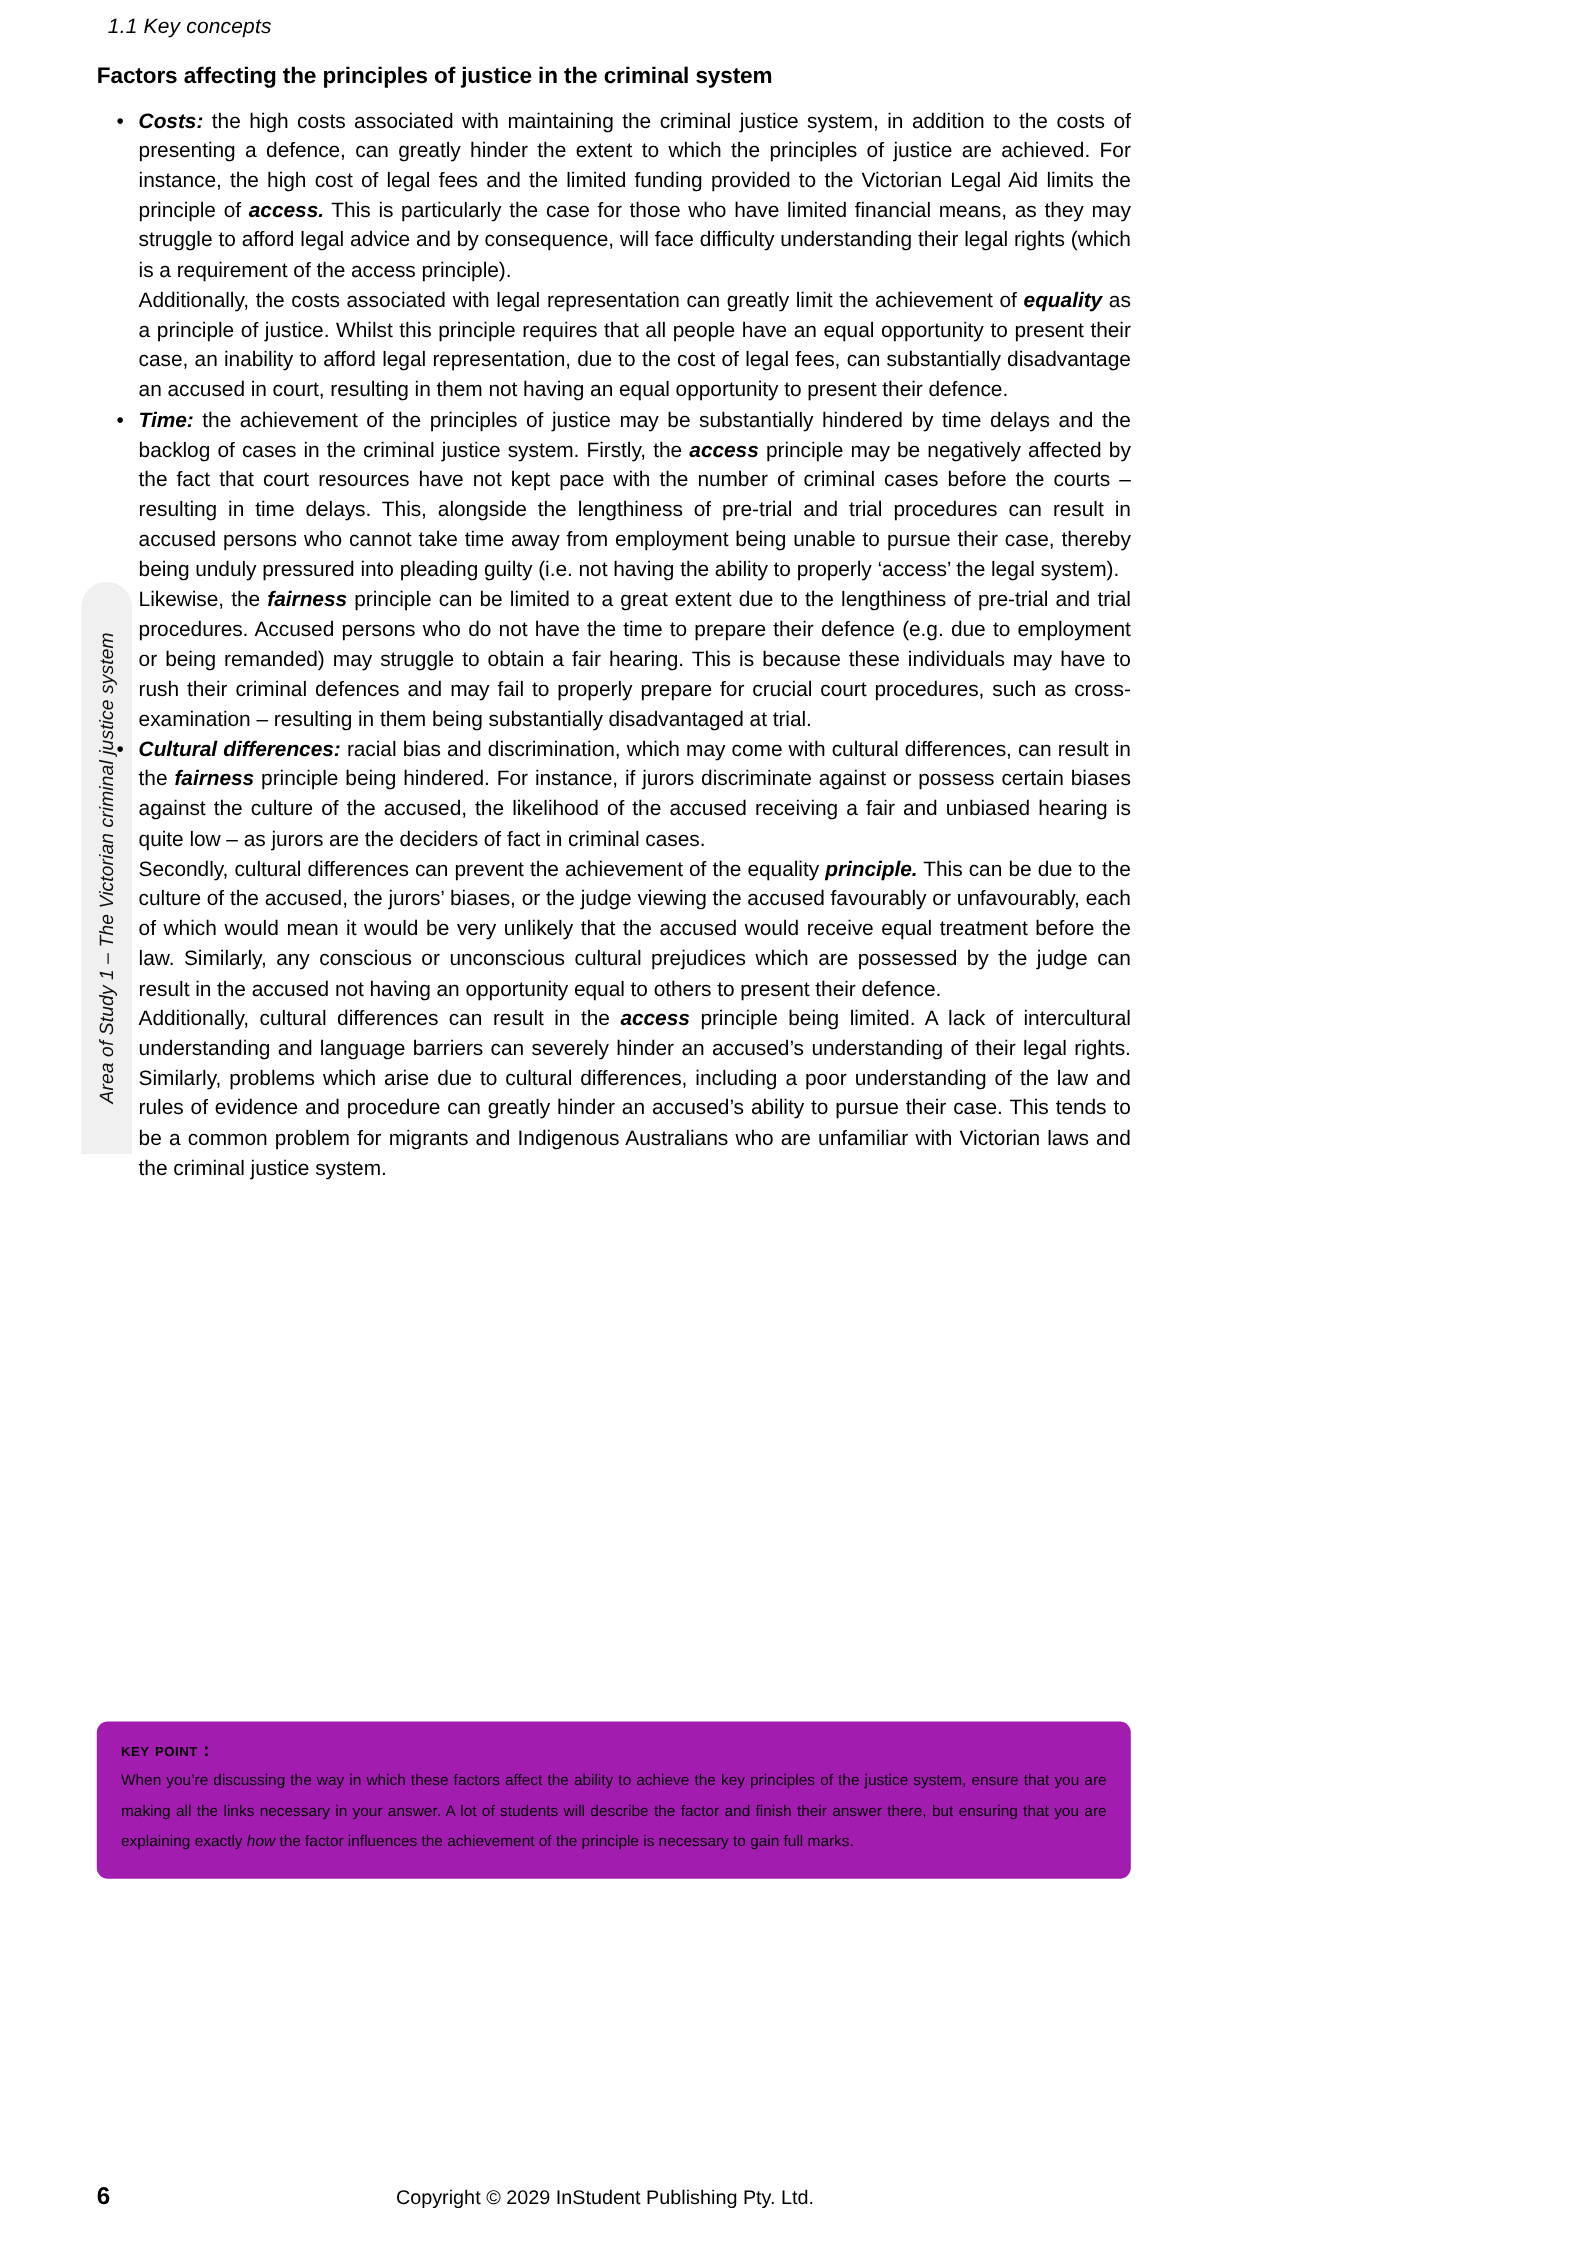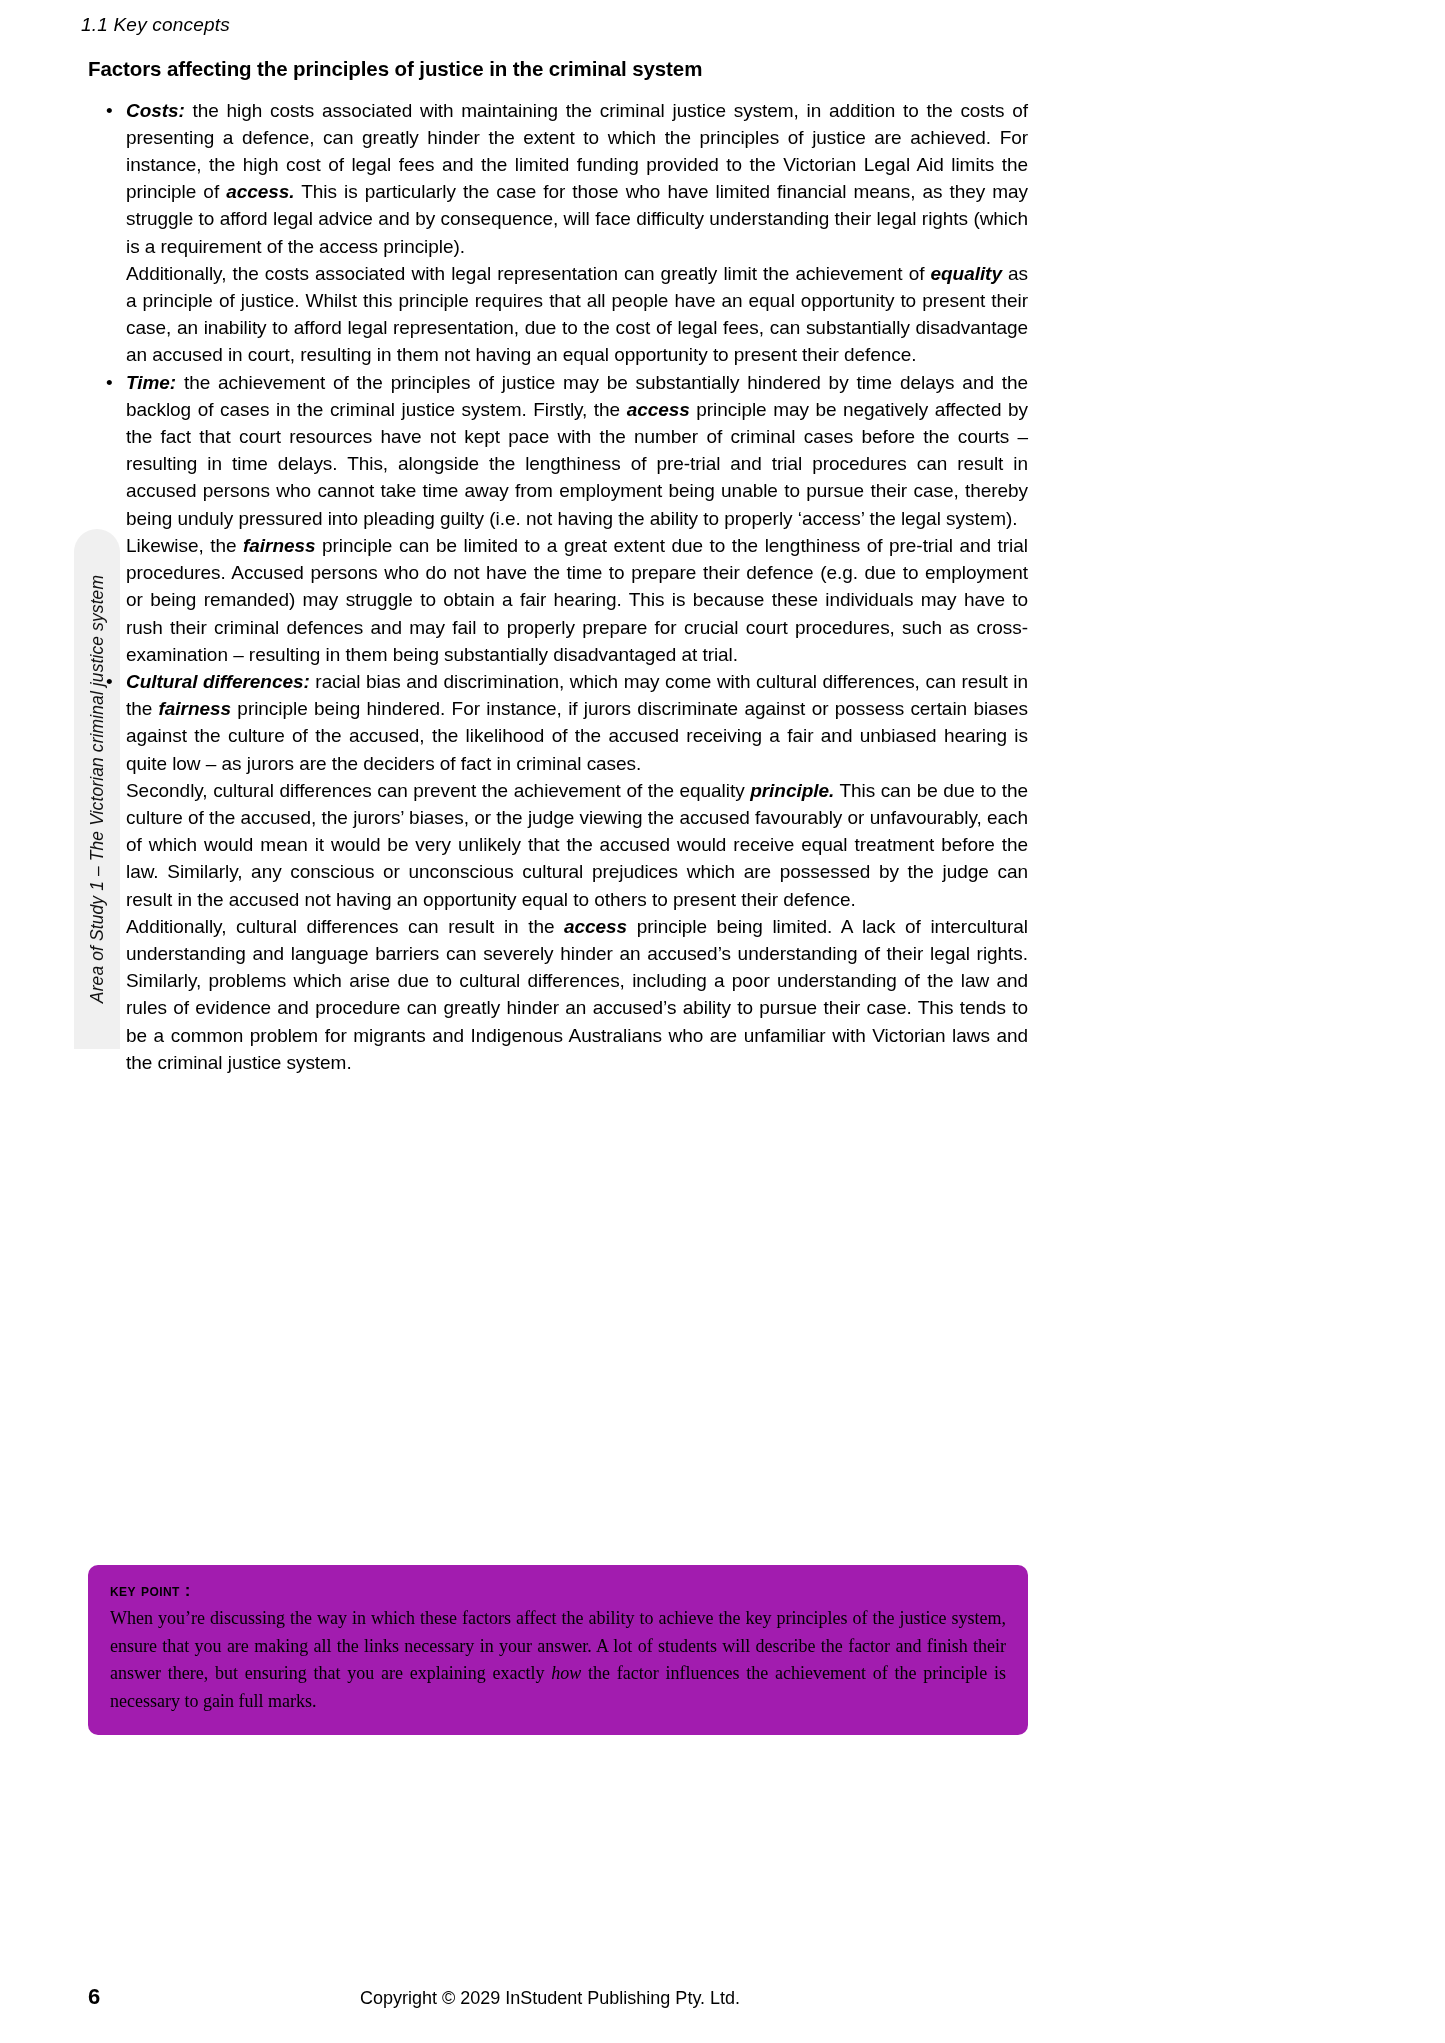"1.1 Key concepts" .running-head { left: 81px -> 98px }
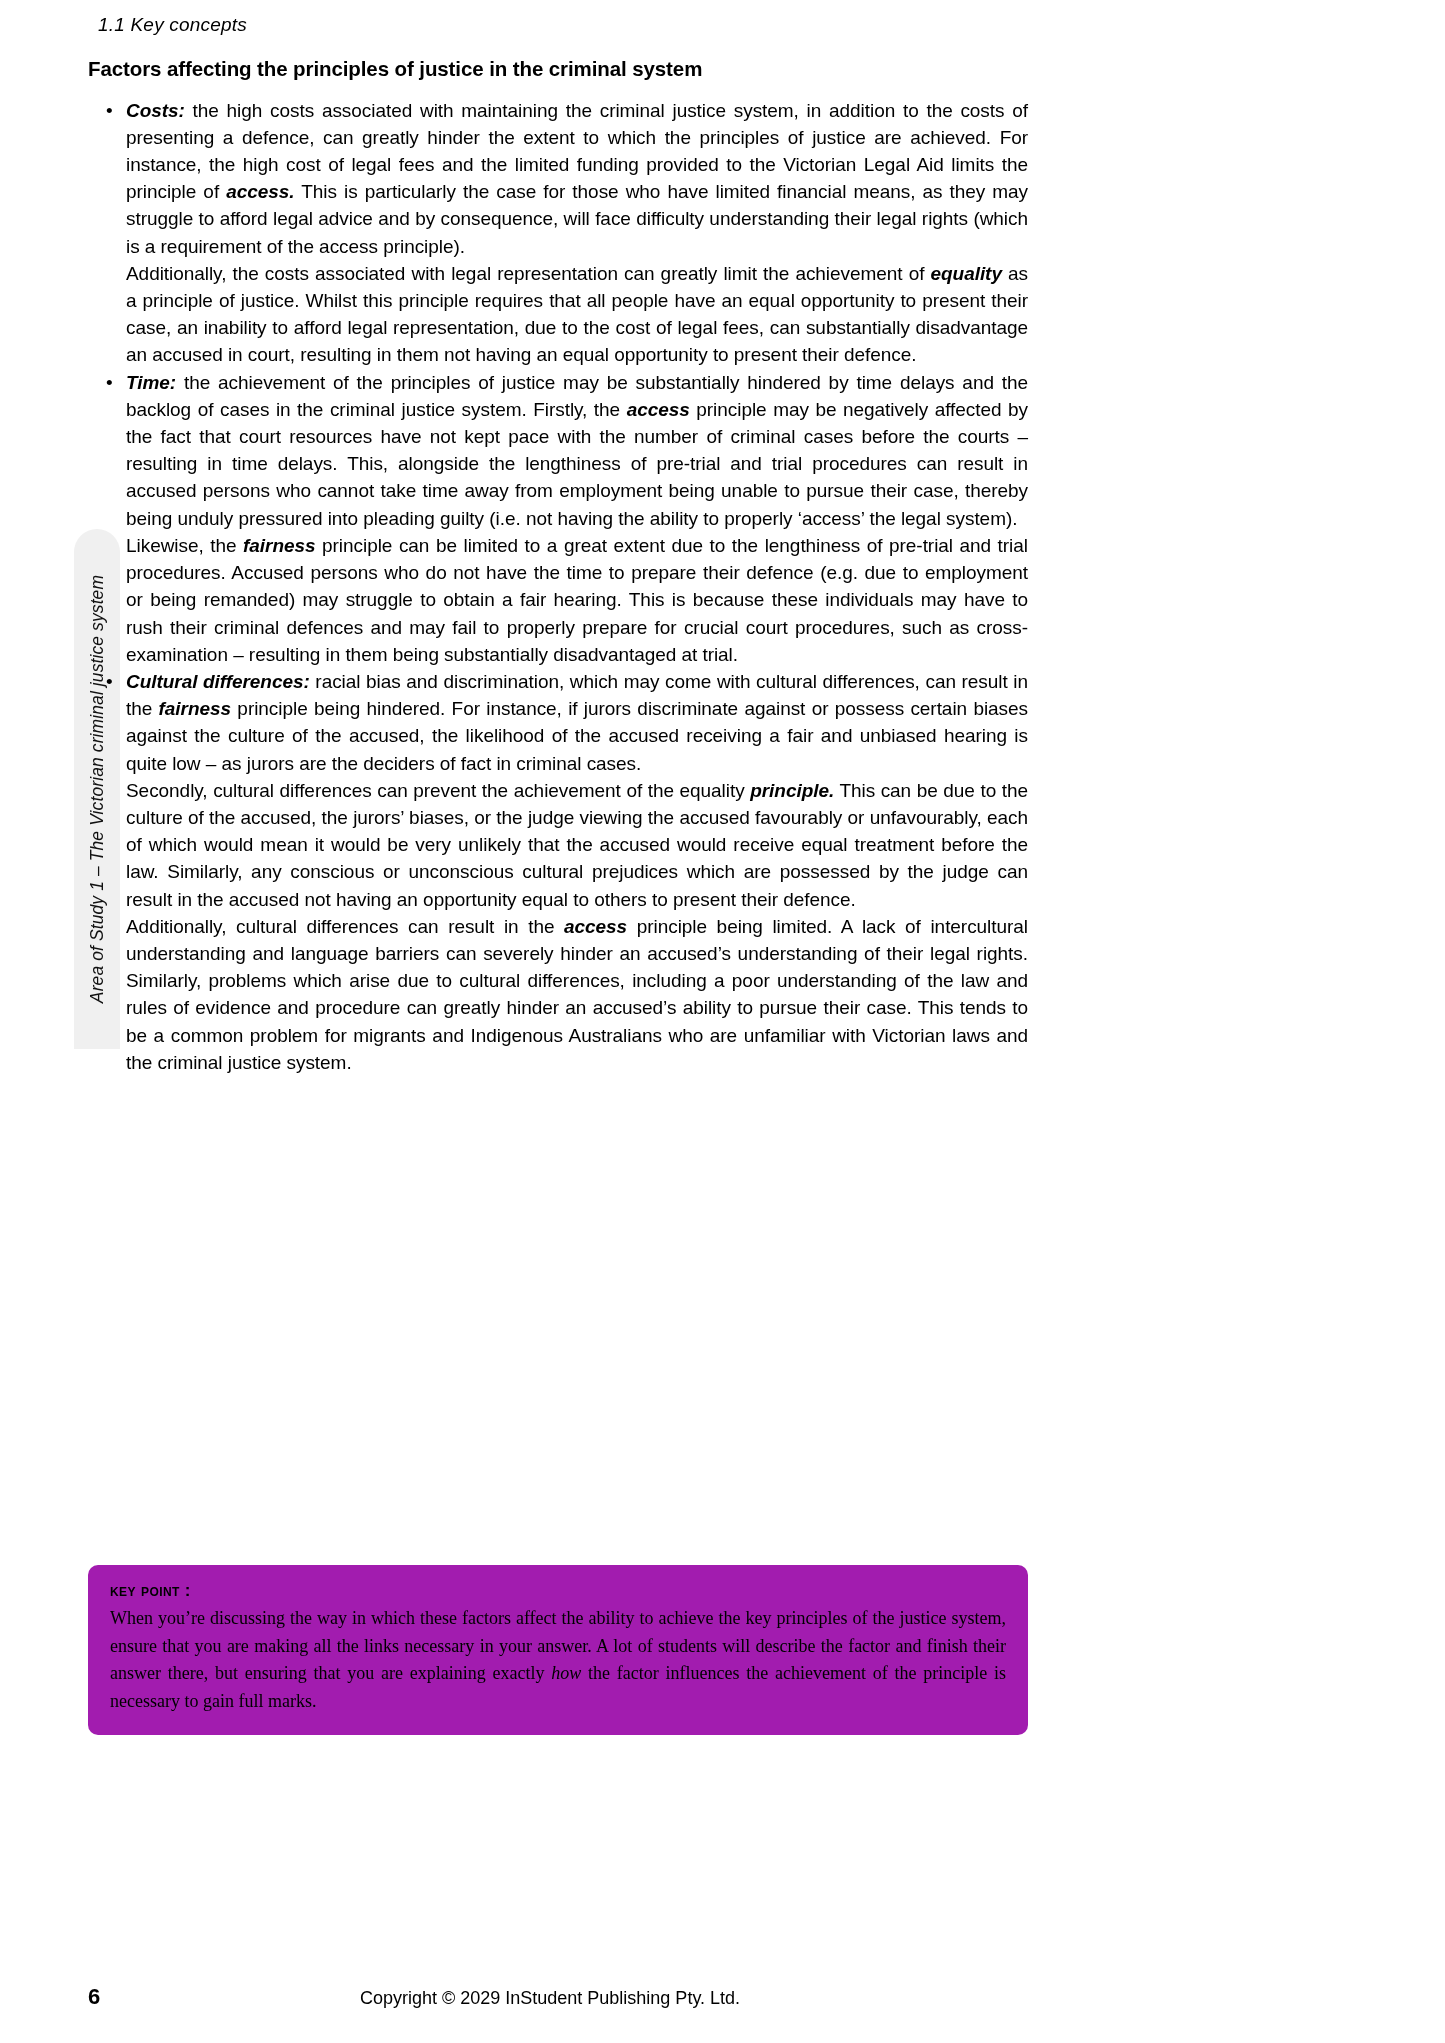"When you’re discussing the way" .keypoint-body { font-family: Liberation Serif, serif -> none; font-size: 18px -> 14px }
